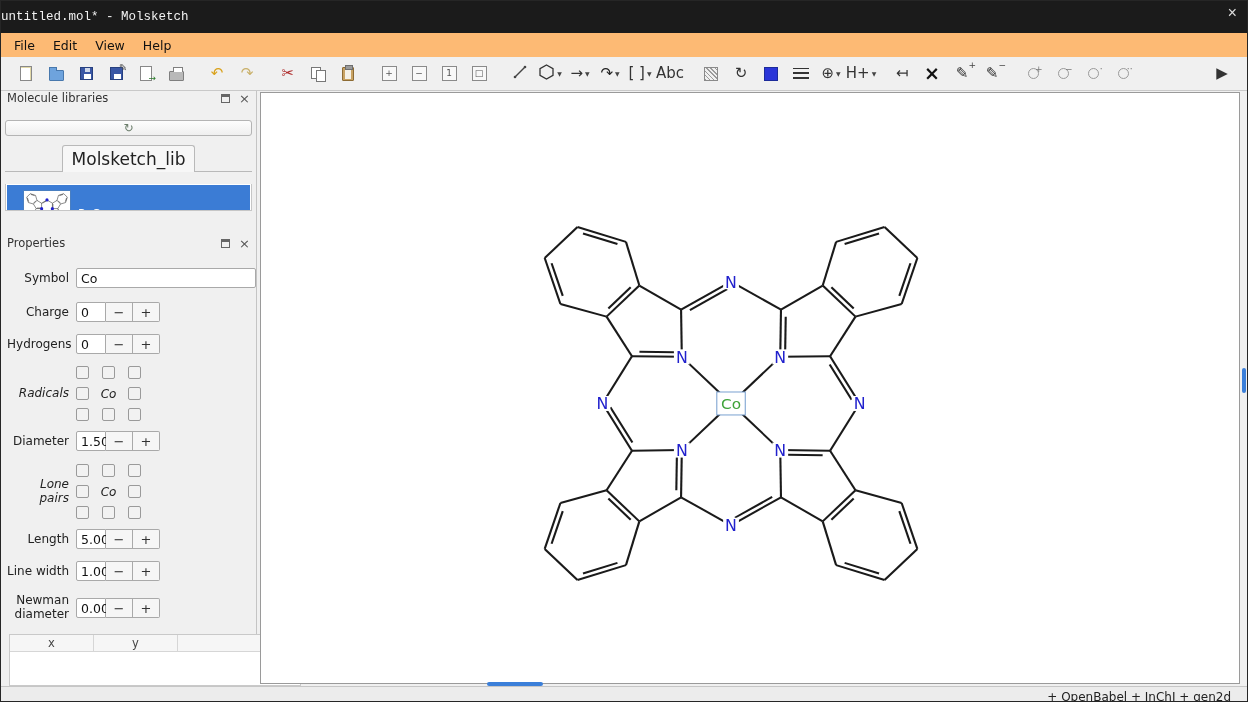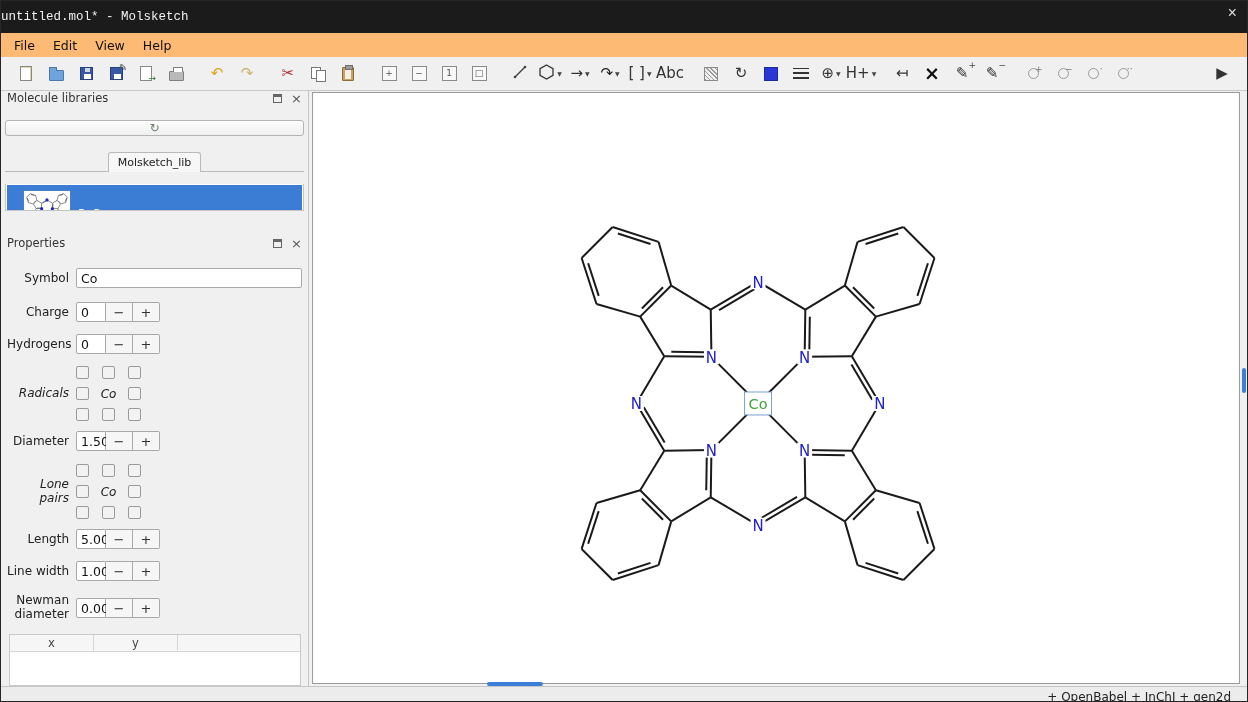"Molecule libraries" .dock { width: 308px -> 256px }
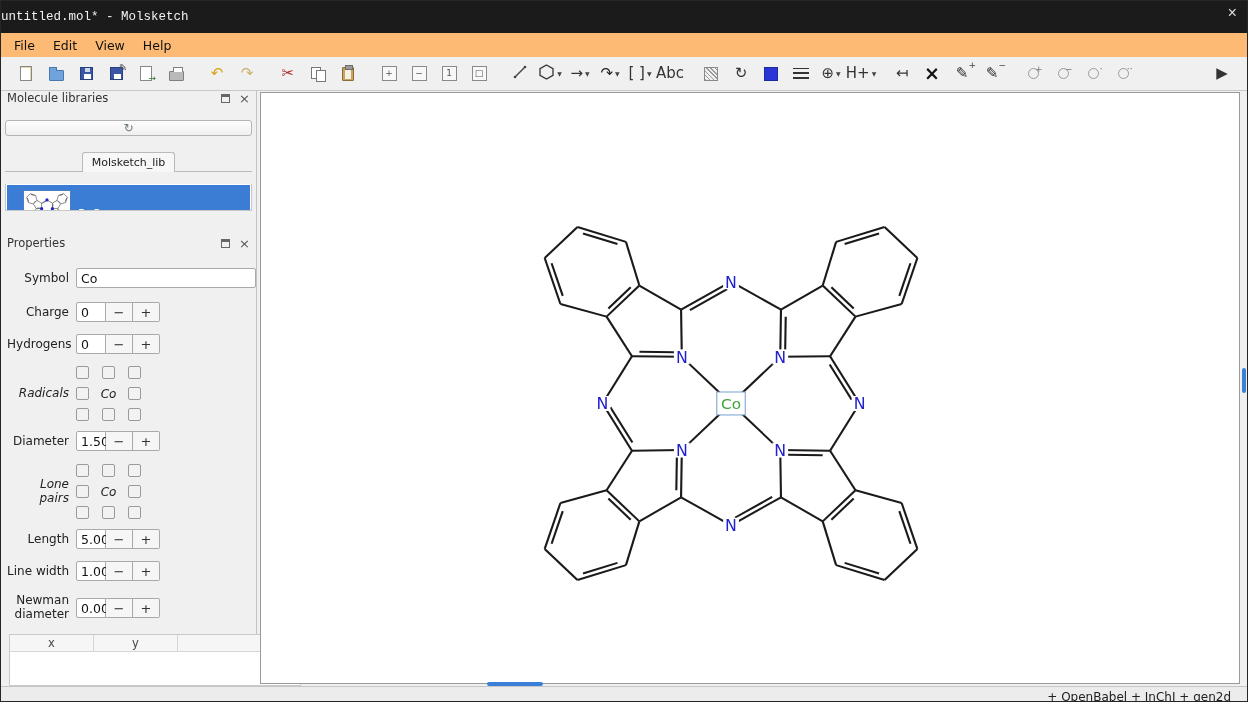"Molsketch_lib" .tab { font-size: 11px -> 17px }
